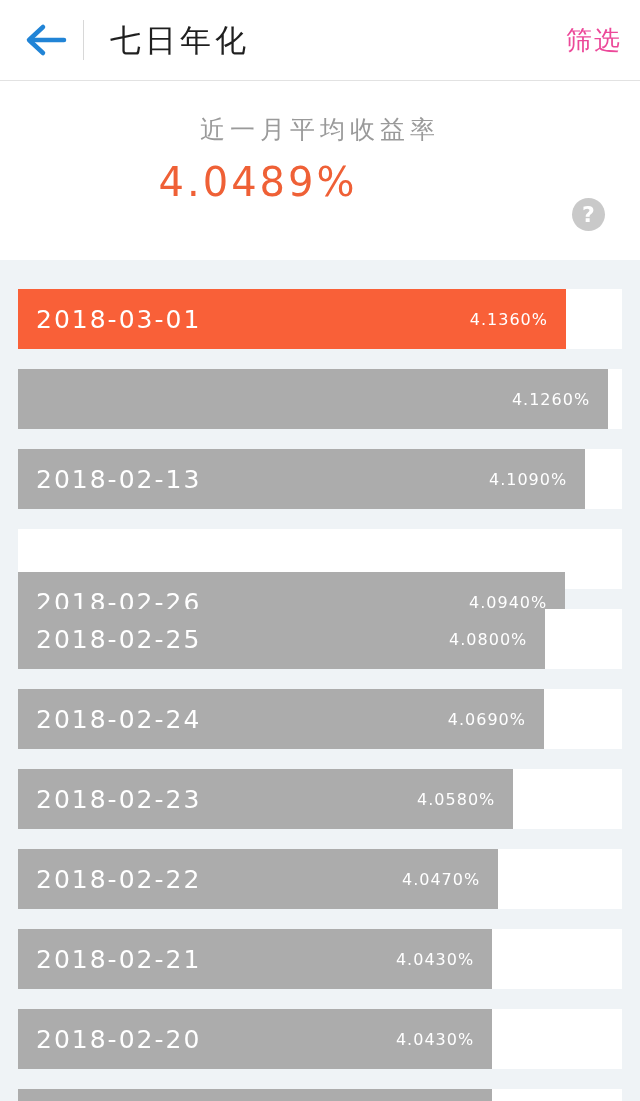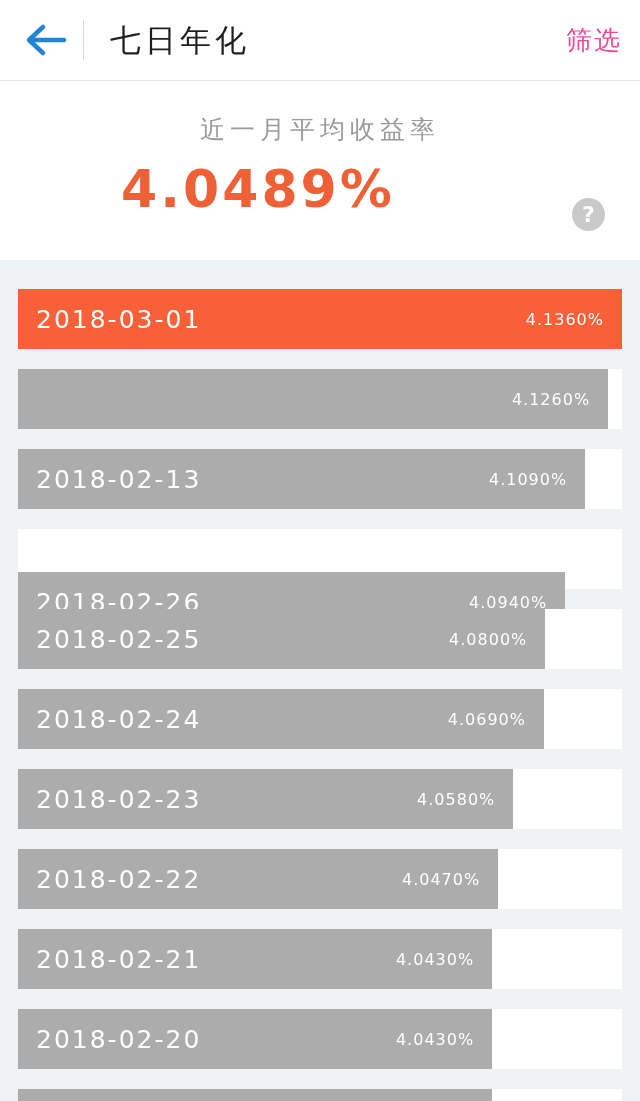"4.0489%" .summary-value { font-size: 52px -> 40px; font-weight: 700 -> 400 }
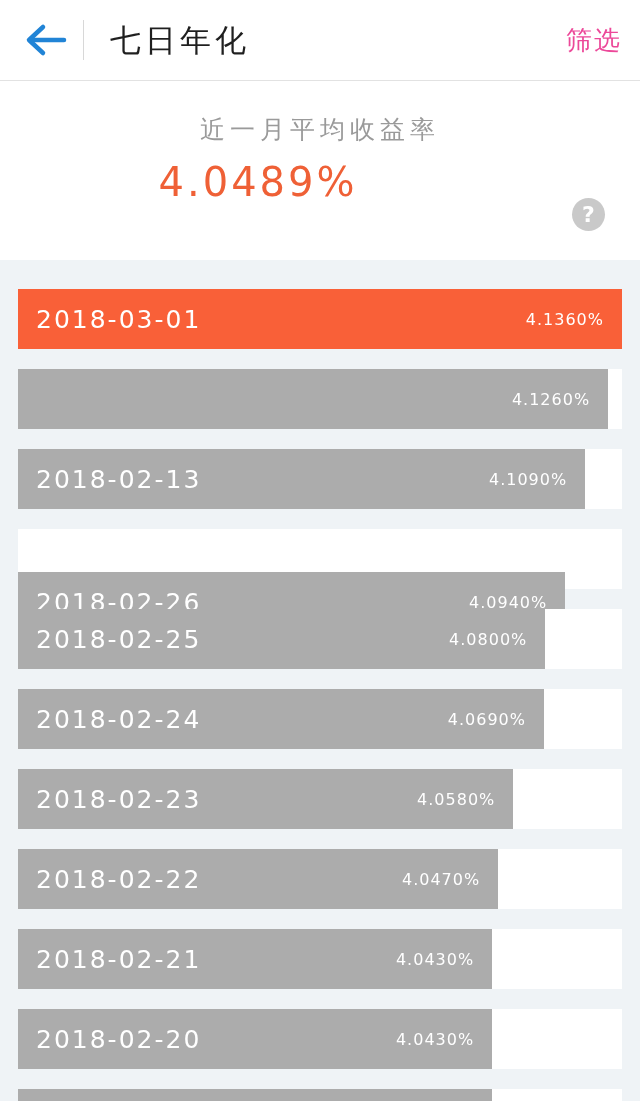"2018-03-01" div.bar { width: 604px -> 548px }
